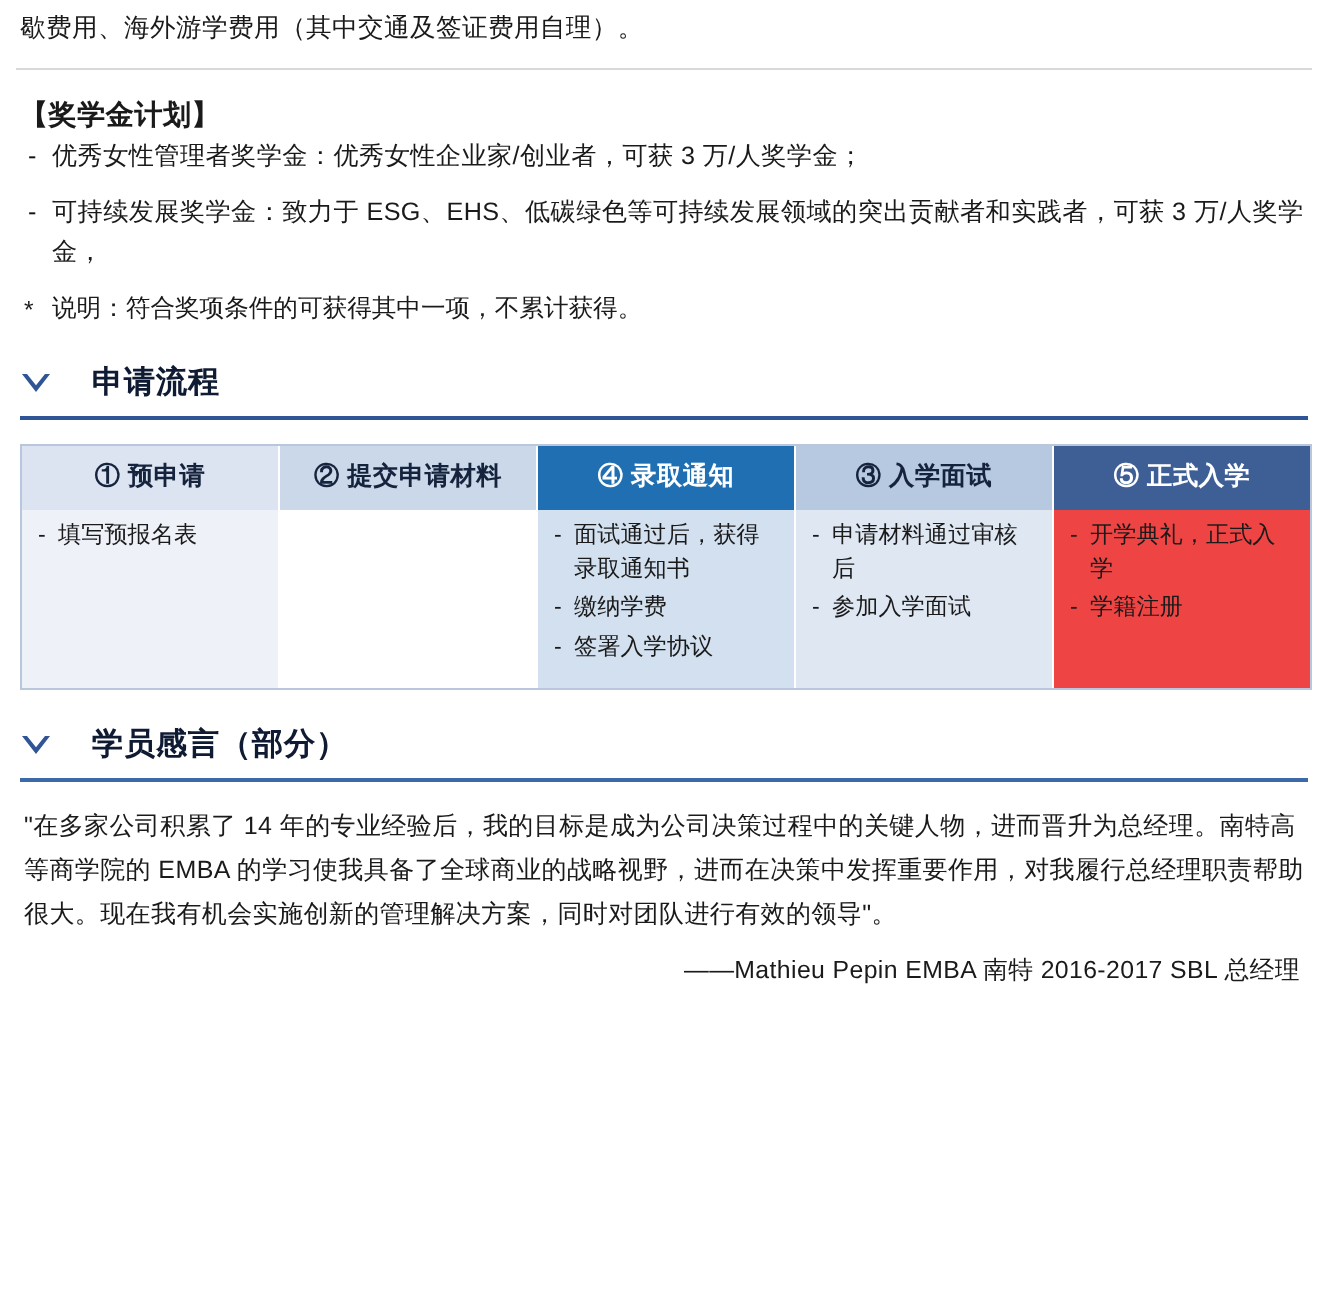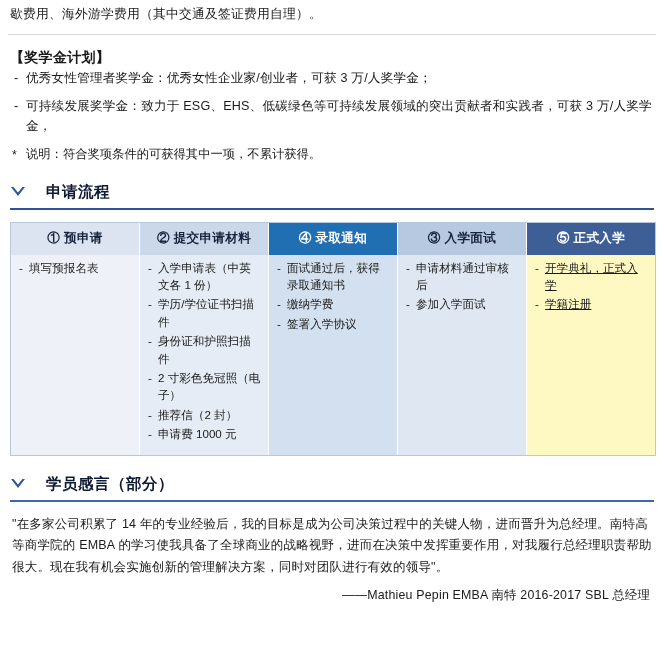"入学申请表（中英文各 1 份）" div.p-body { html: <div> <ul> <li>入学申请表（中英文各 1 份）</li> <li>学历/学位证书扫描件</li> <li>身份证和护照扫描件</li> <li>2 寸彩色免冠照（电子）</li> <li>推荐信（2 封）</li> <li>申请费 1000 元</li> </ul> </div> -> none }
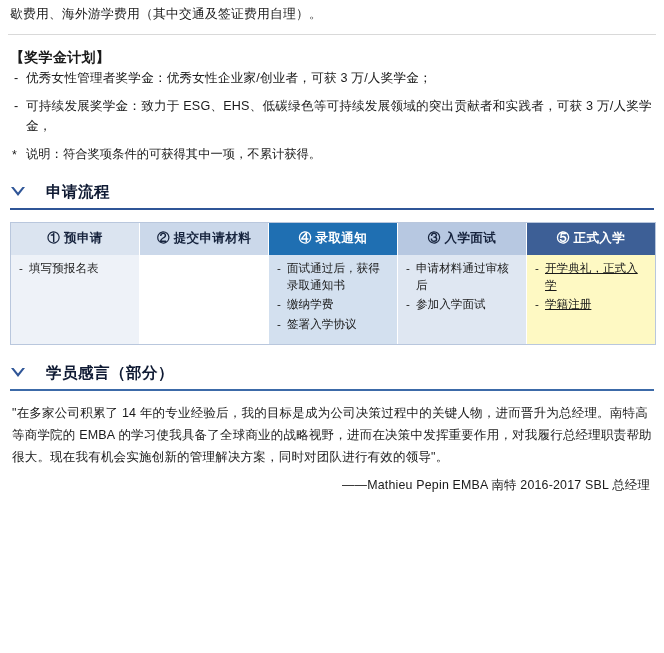"开学典礼，正式入学" .t5 .p-body { background: #fef9c3 -> #ef4444; text-decoration: underline -> none }
